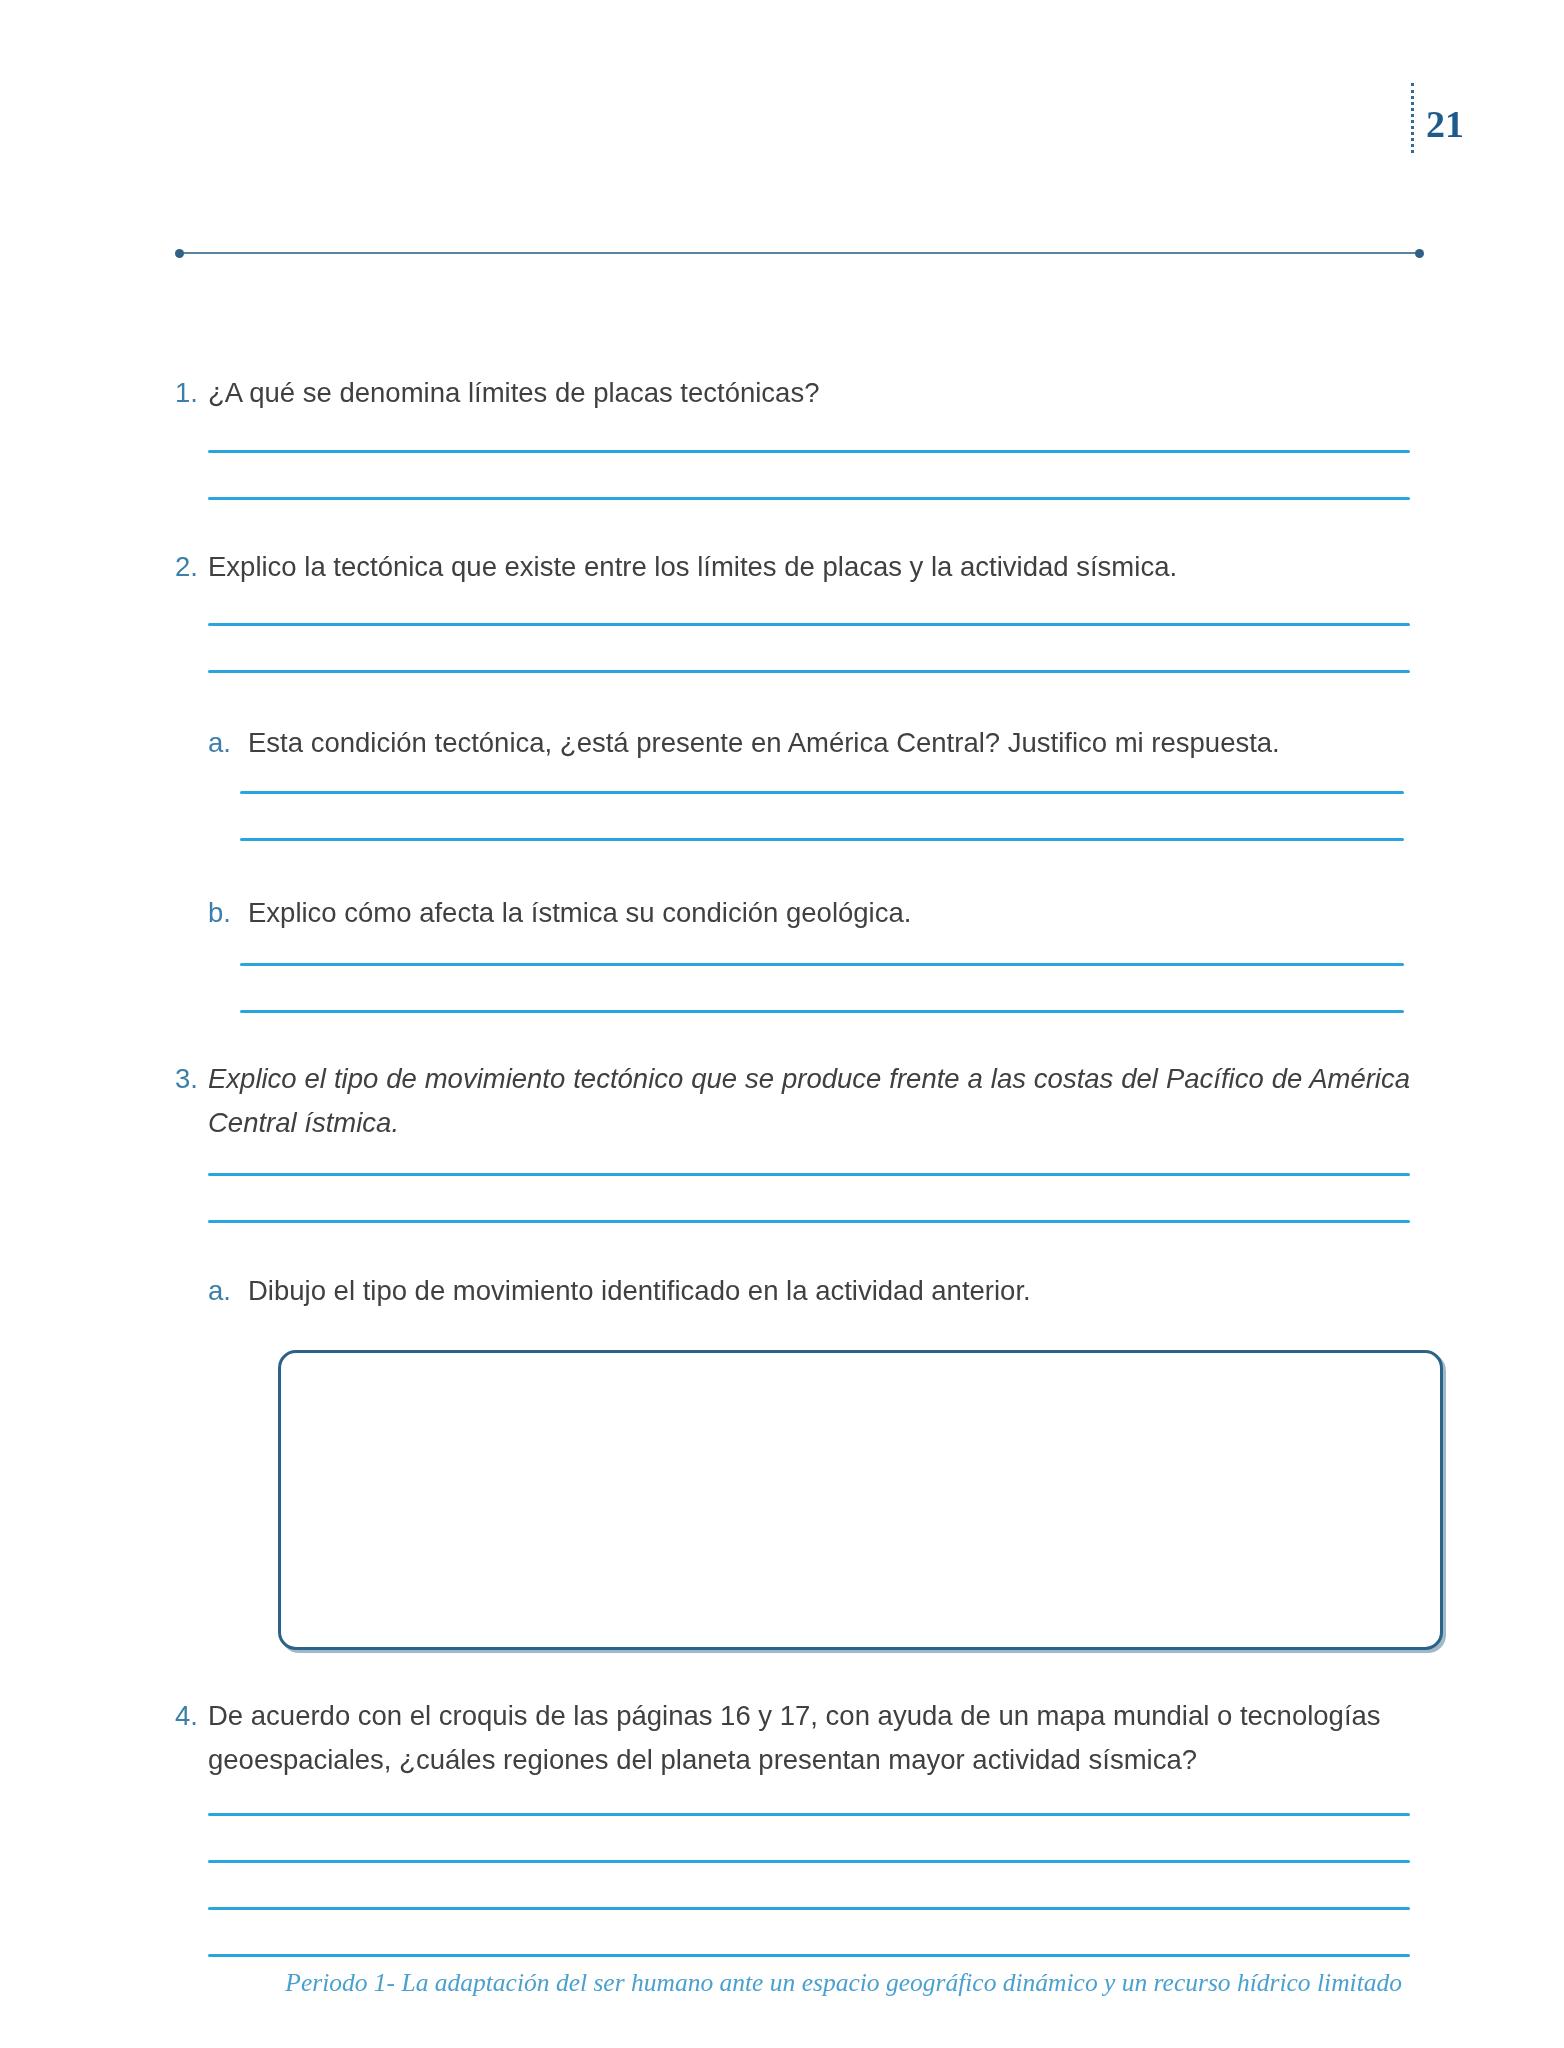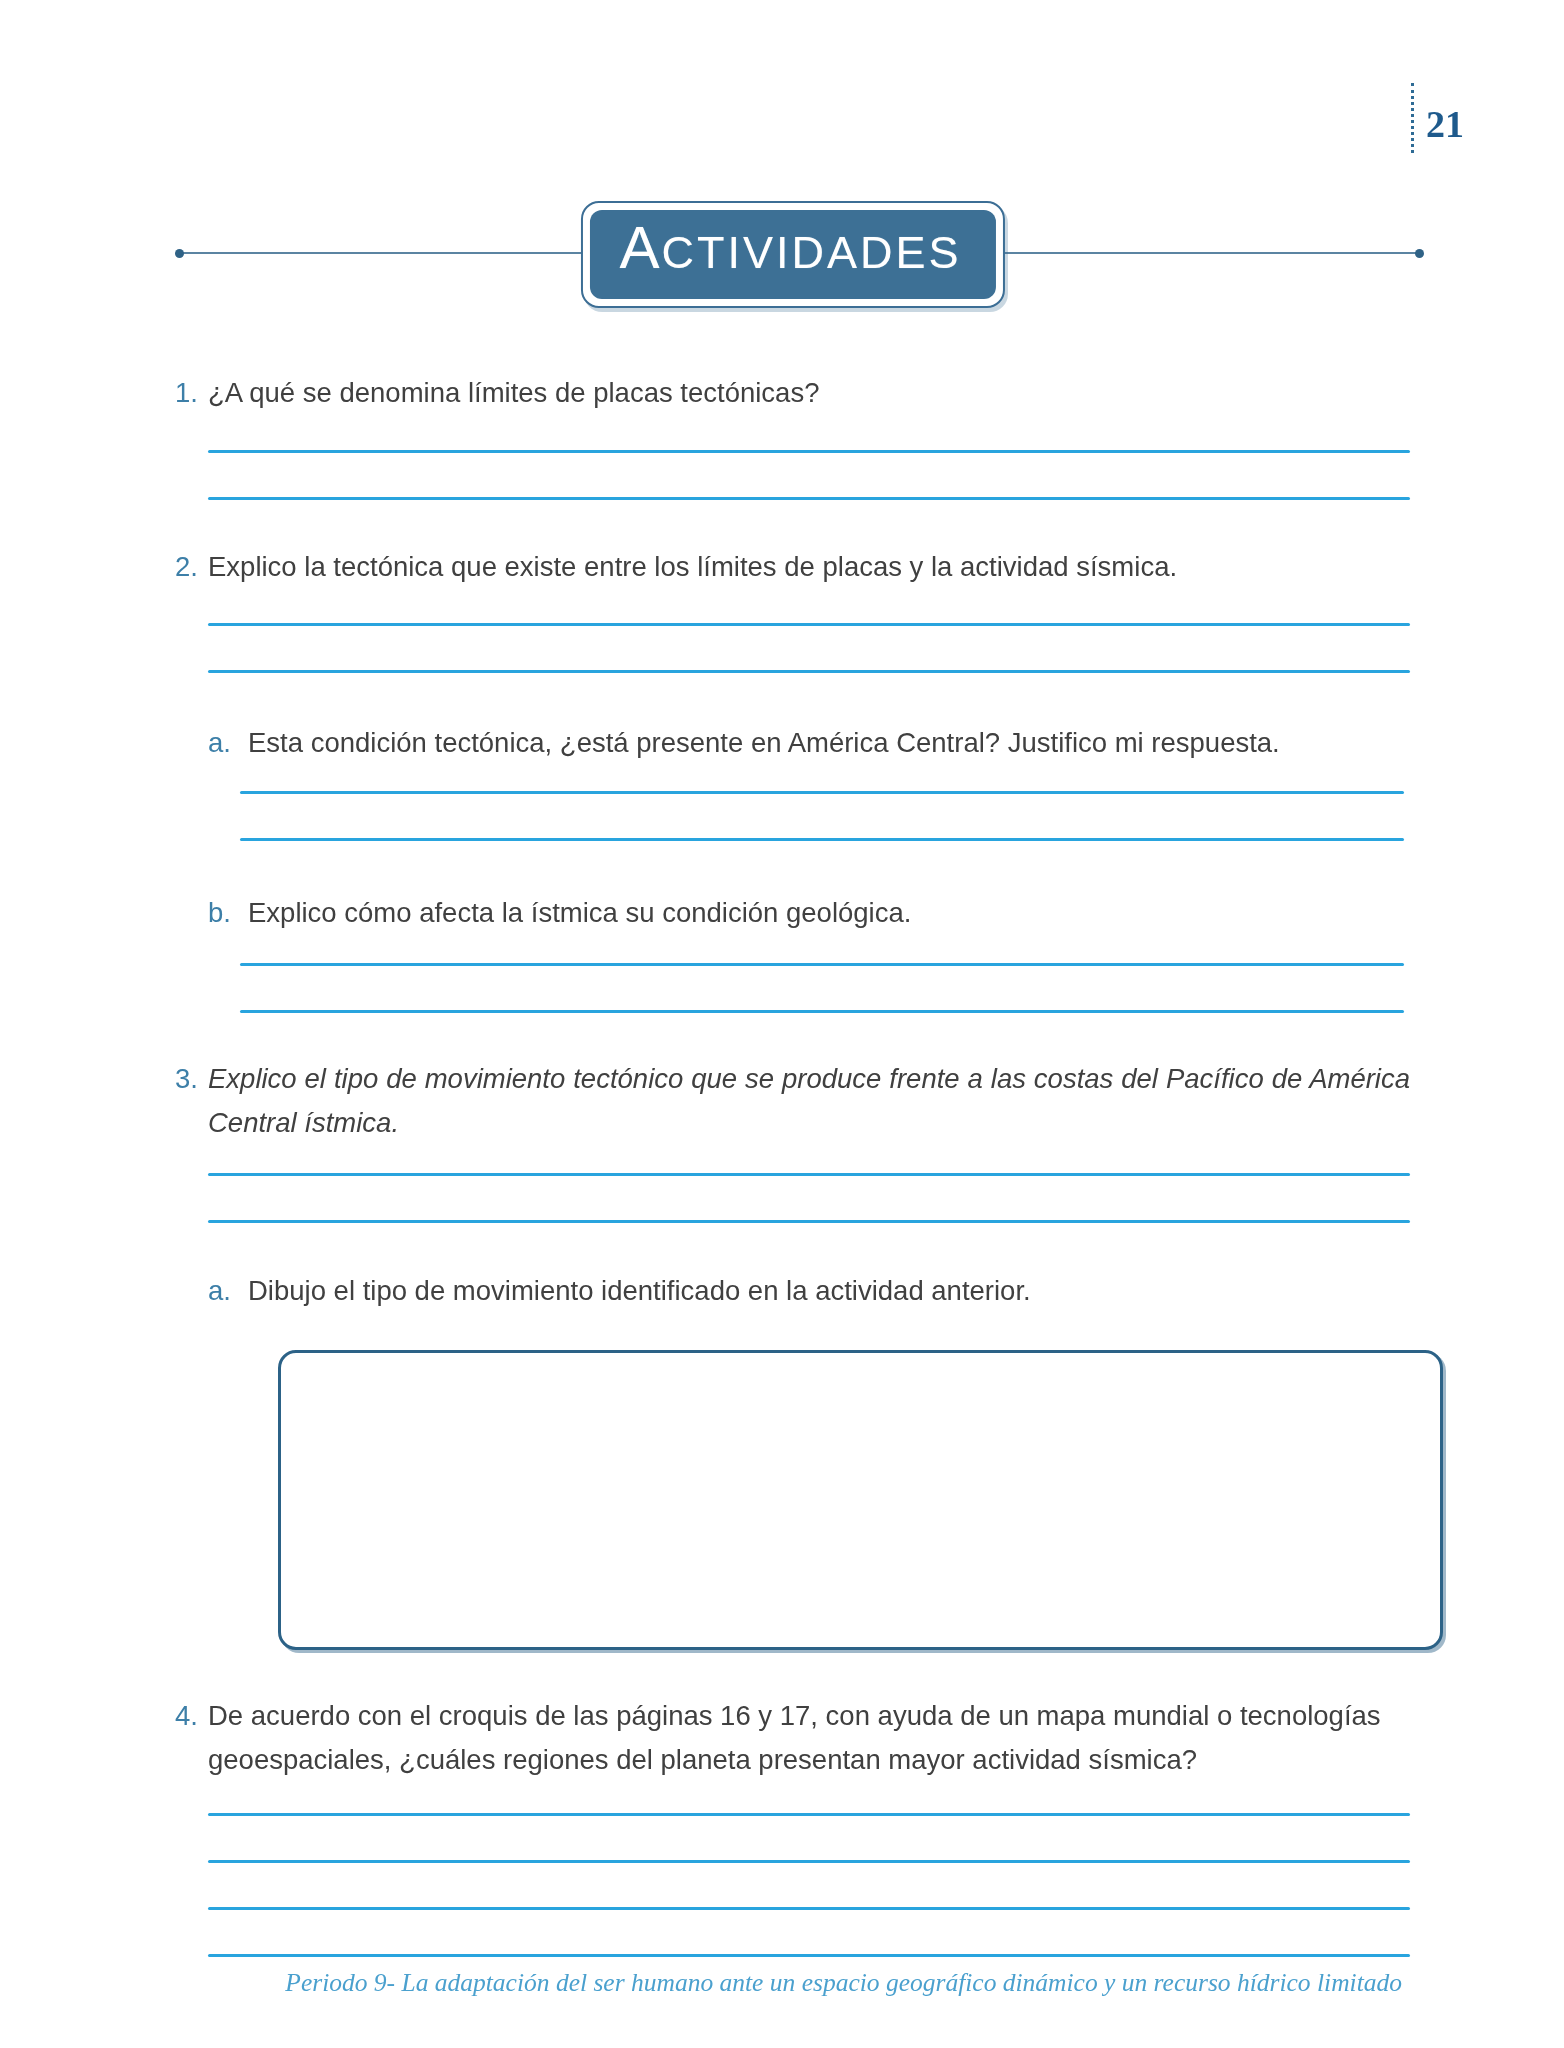"ACTIVIDADES" div.banner-outer { html: <div> <div> <span>A</span><span>CTIVIDADES</span> </div> </div> -> none }
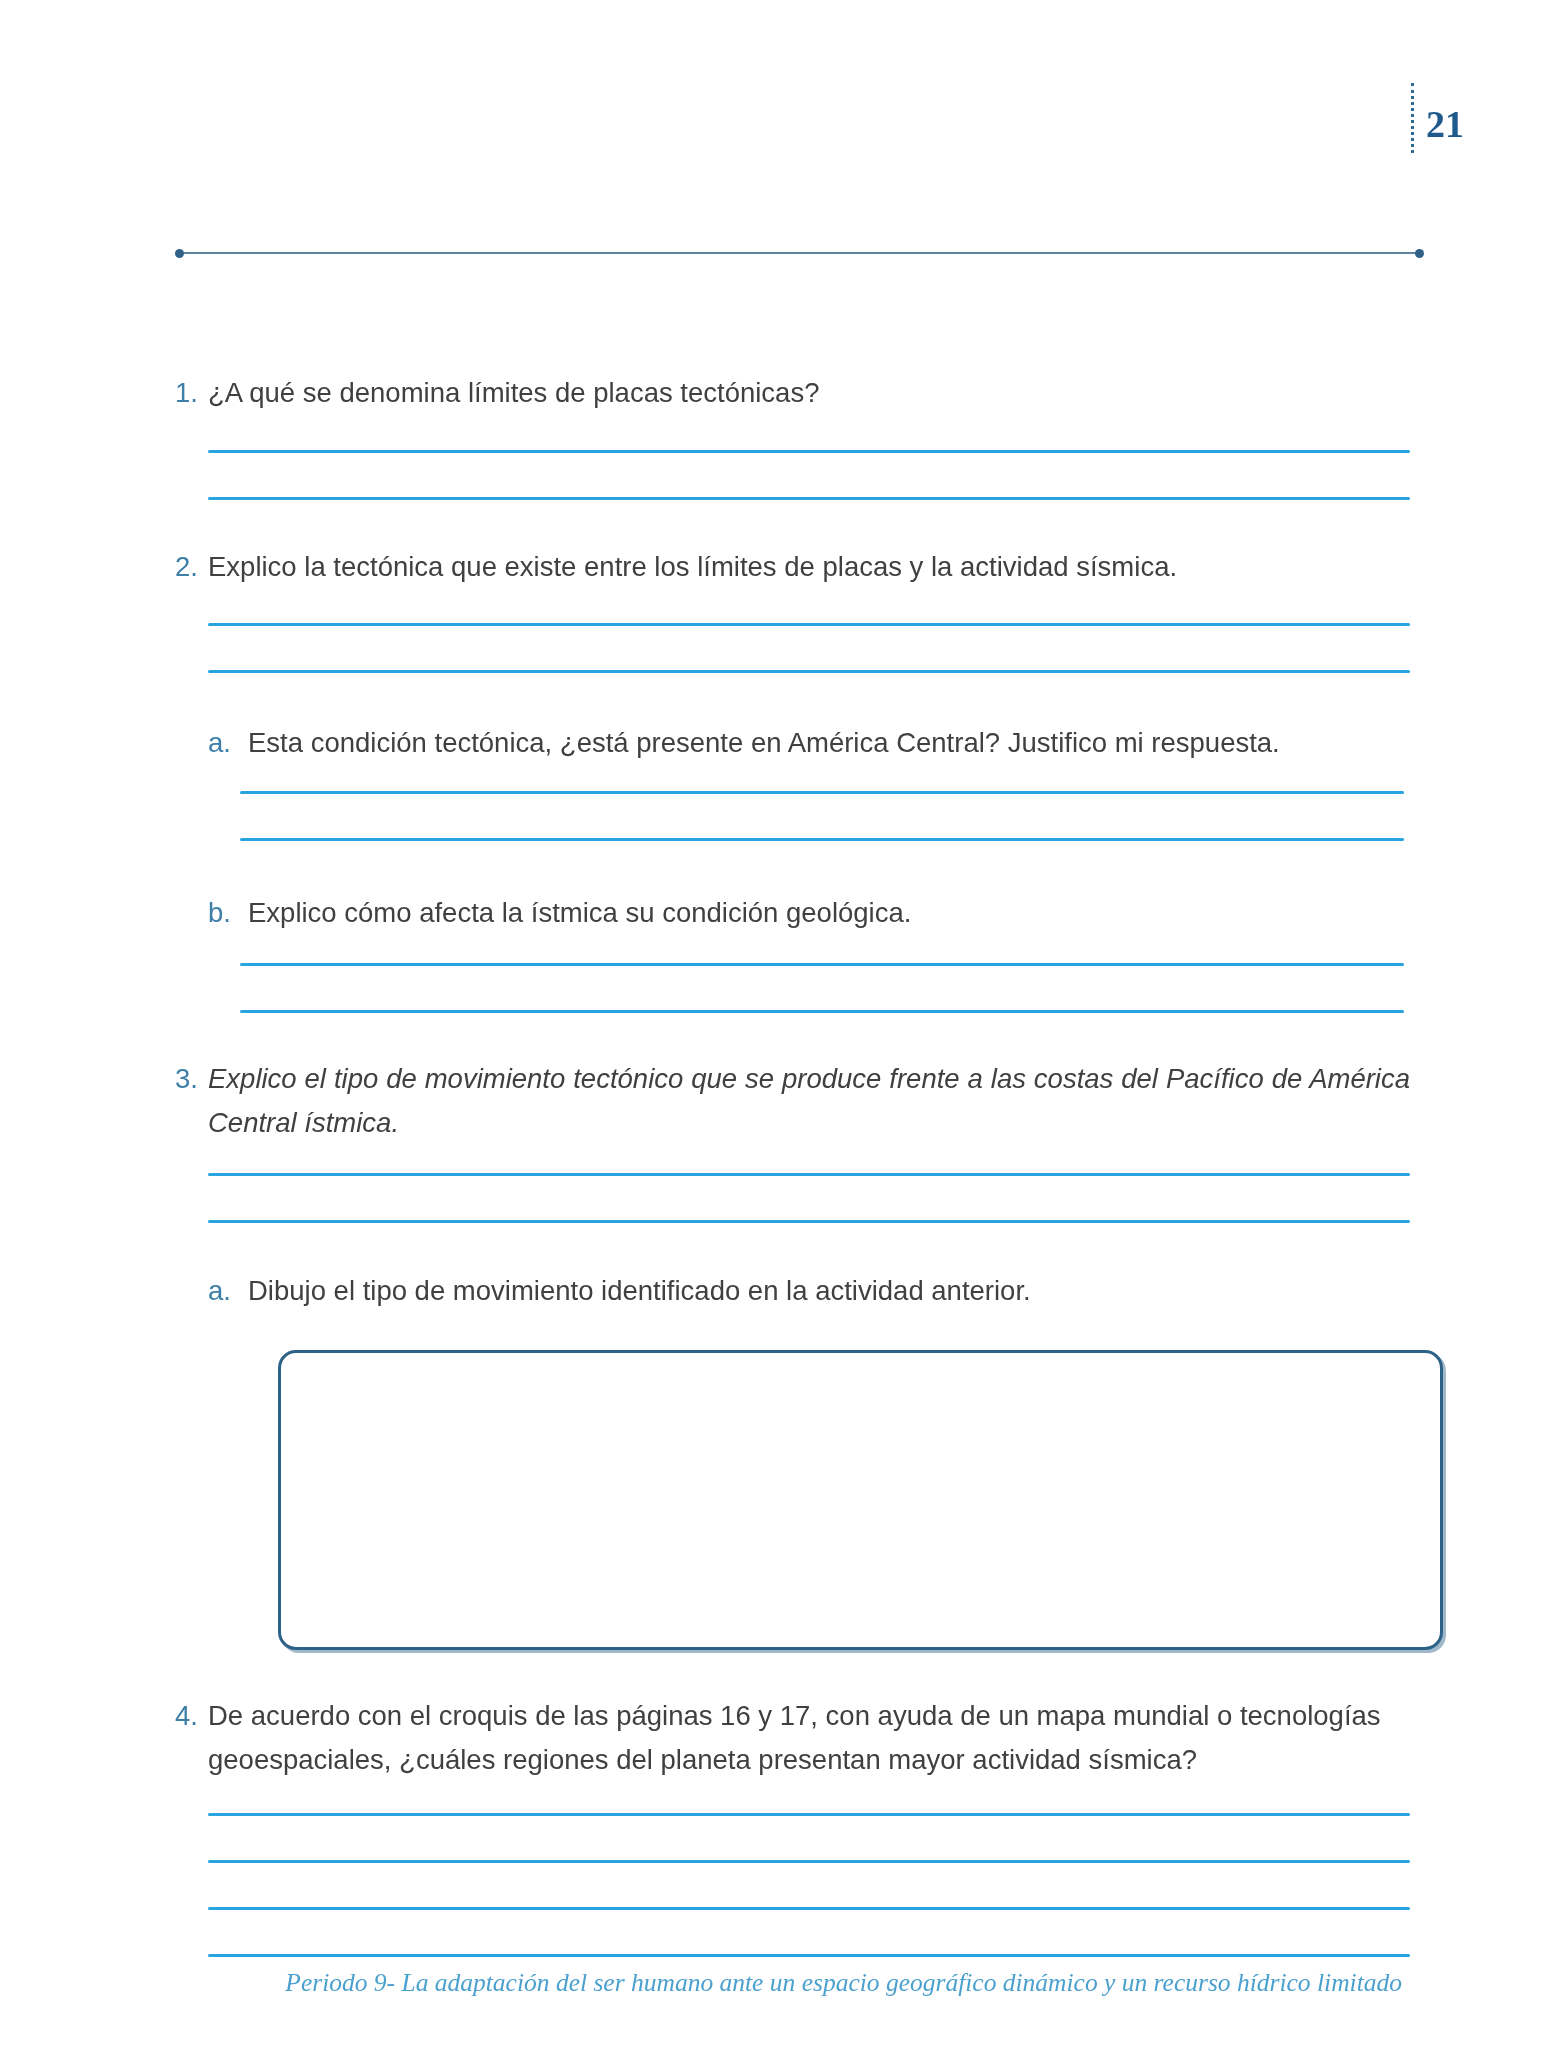"Periodo 9- La adaptación del" div.footer { text: 9- -> 1- }
